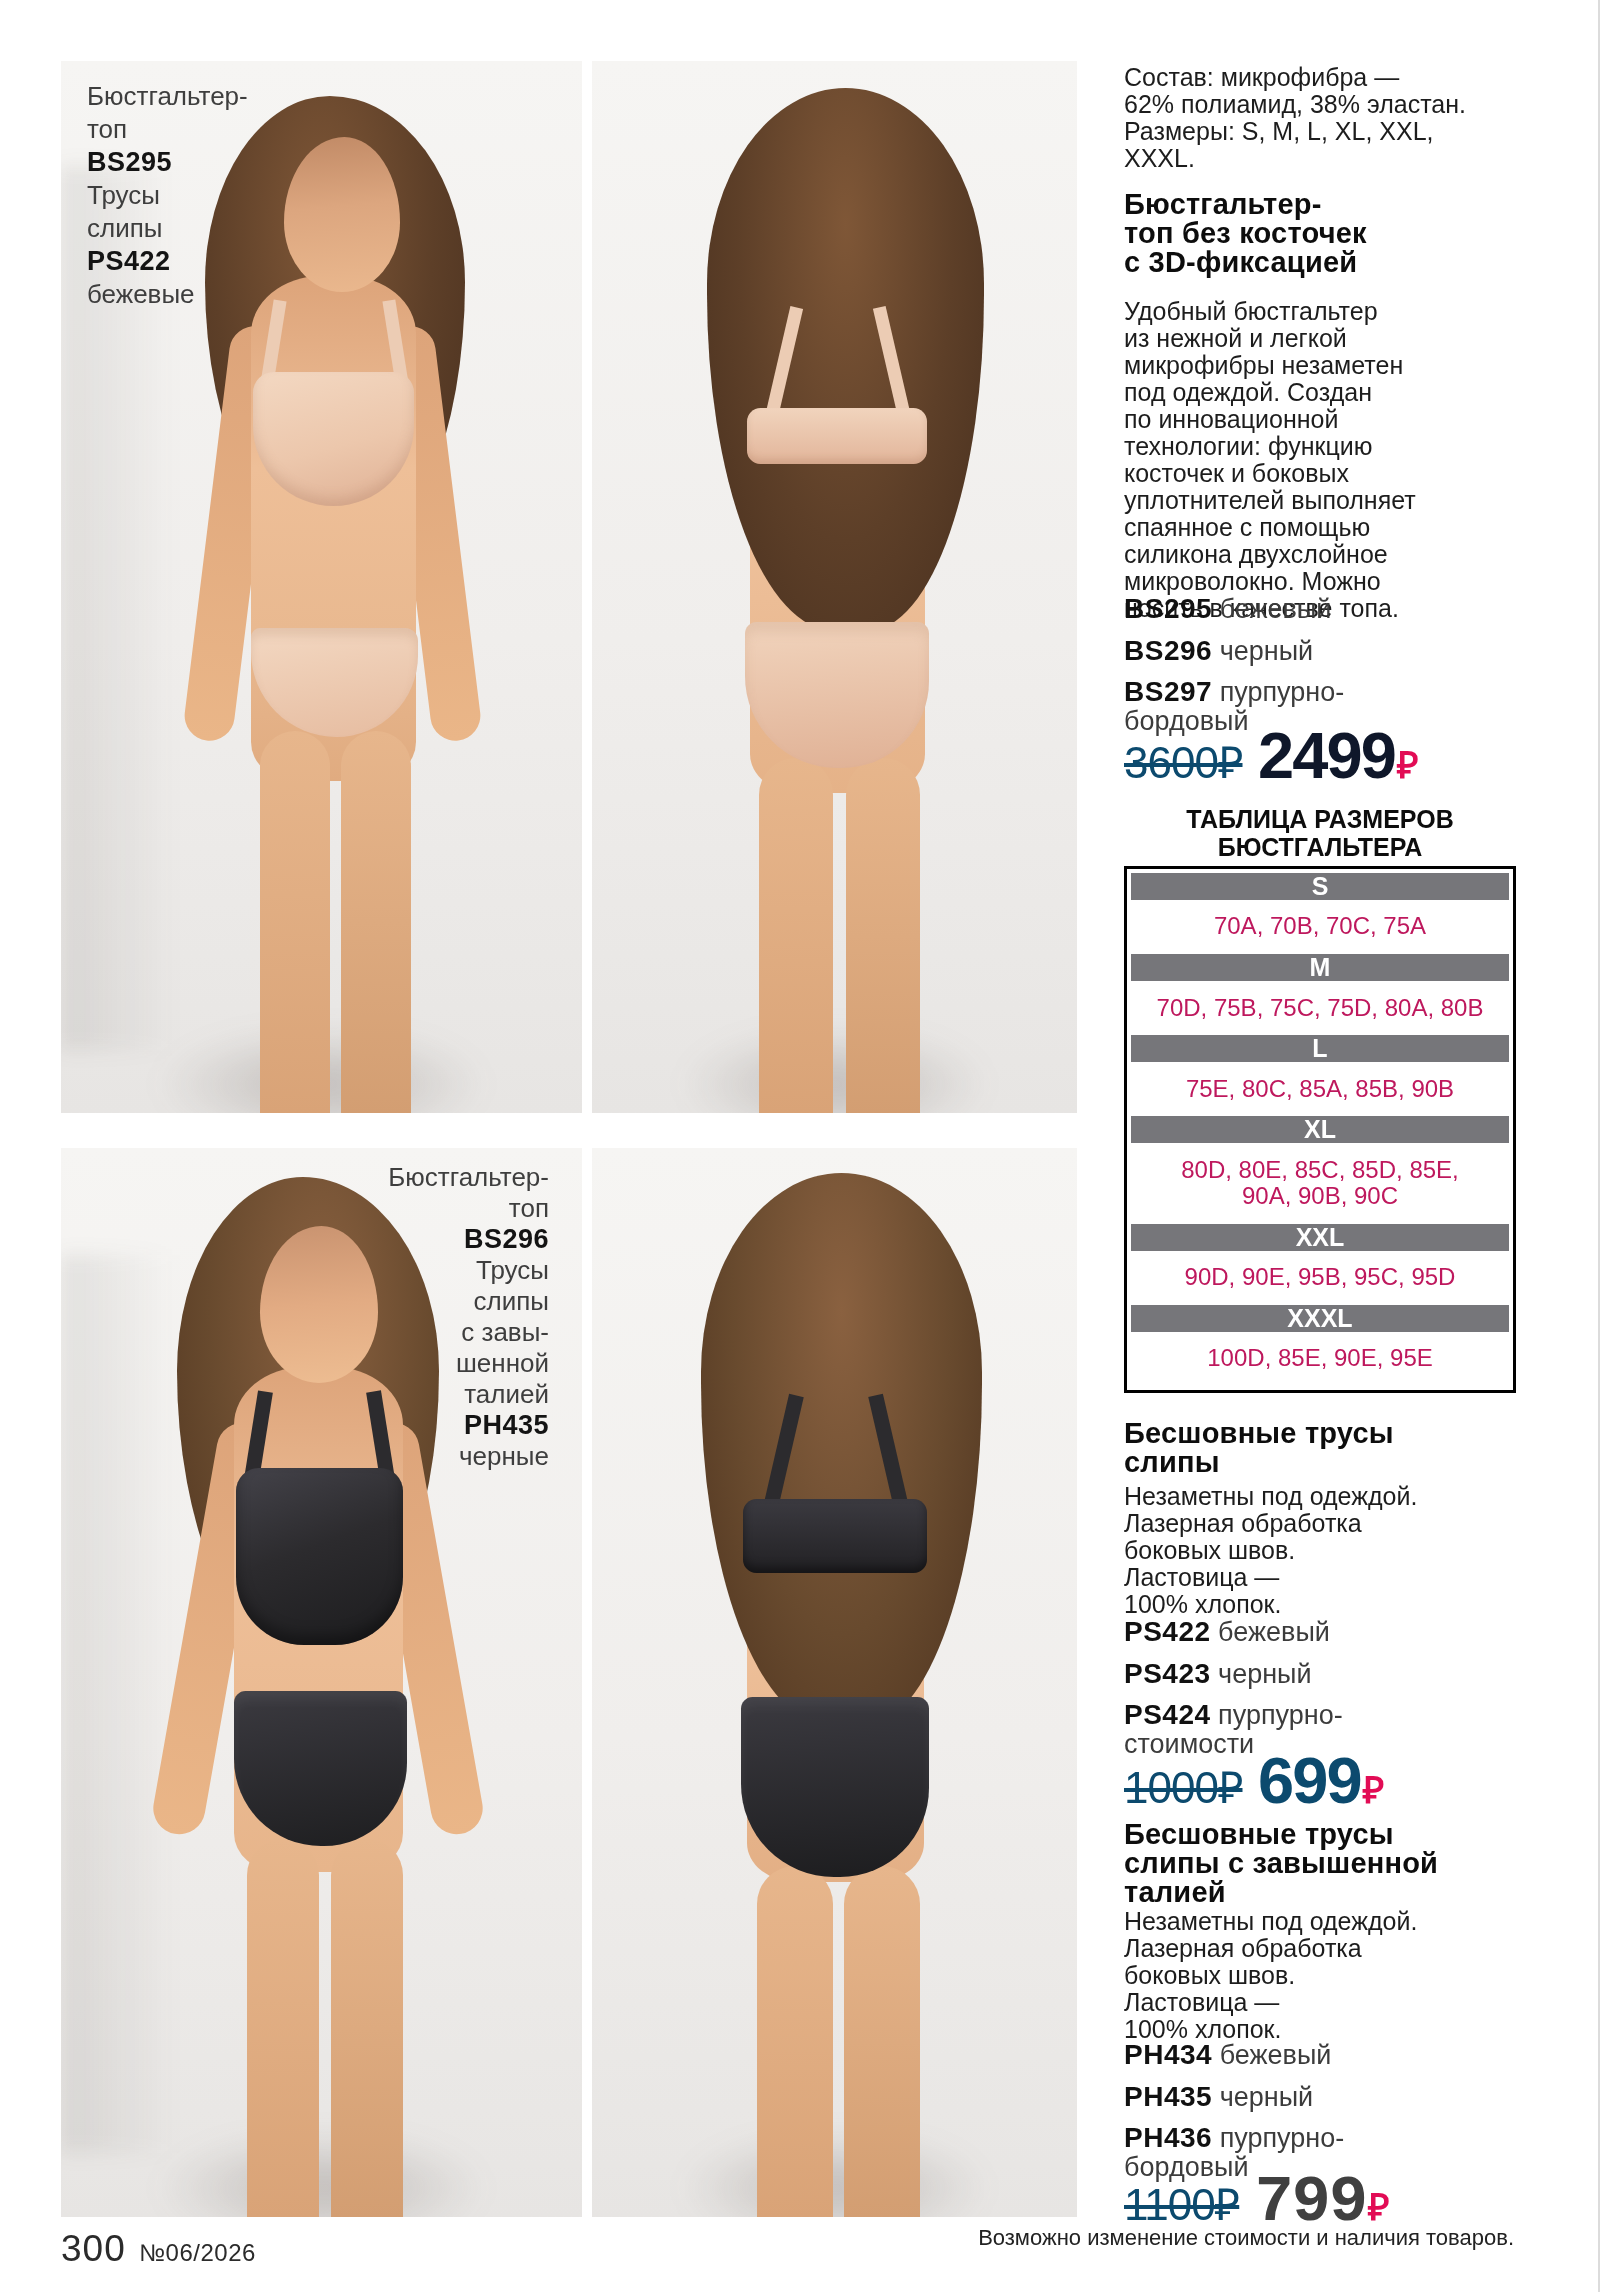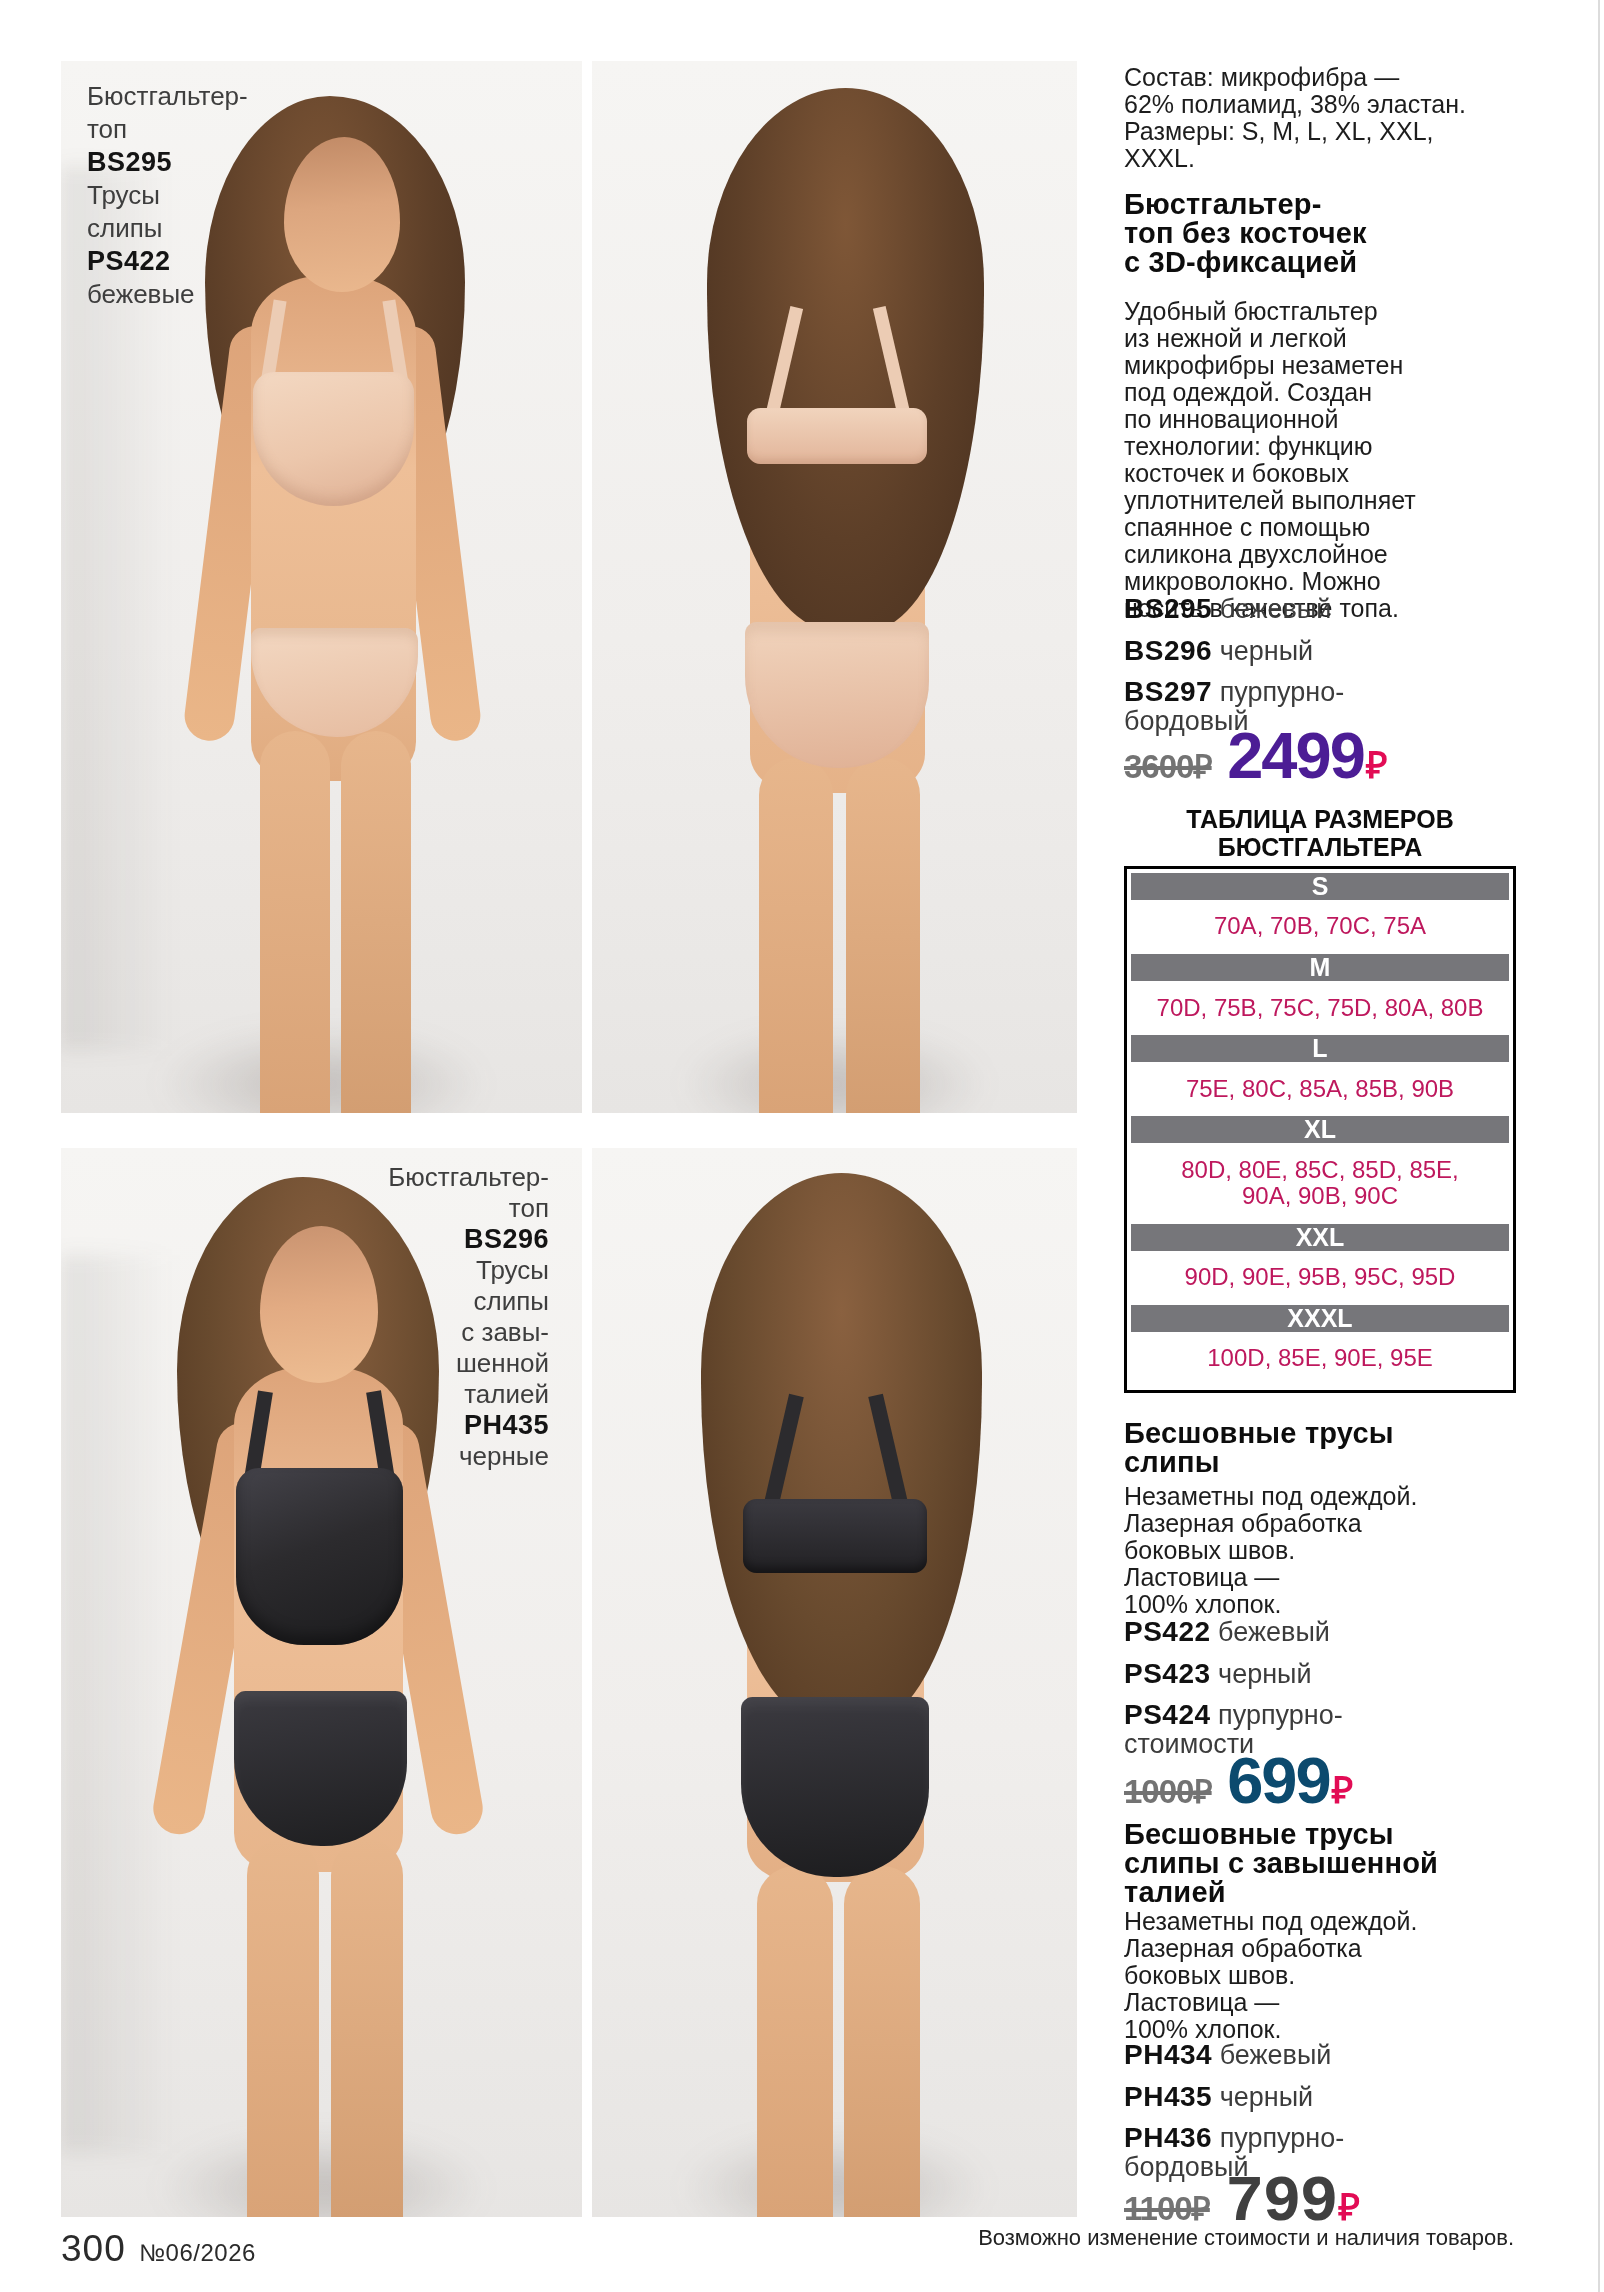"3600₽" .old-price { color: #737373 -> #0c4a6e; font-size: 33px -> 44px; font-weight: 700 -> 400 }
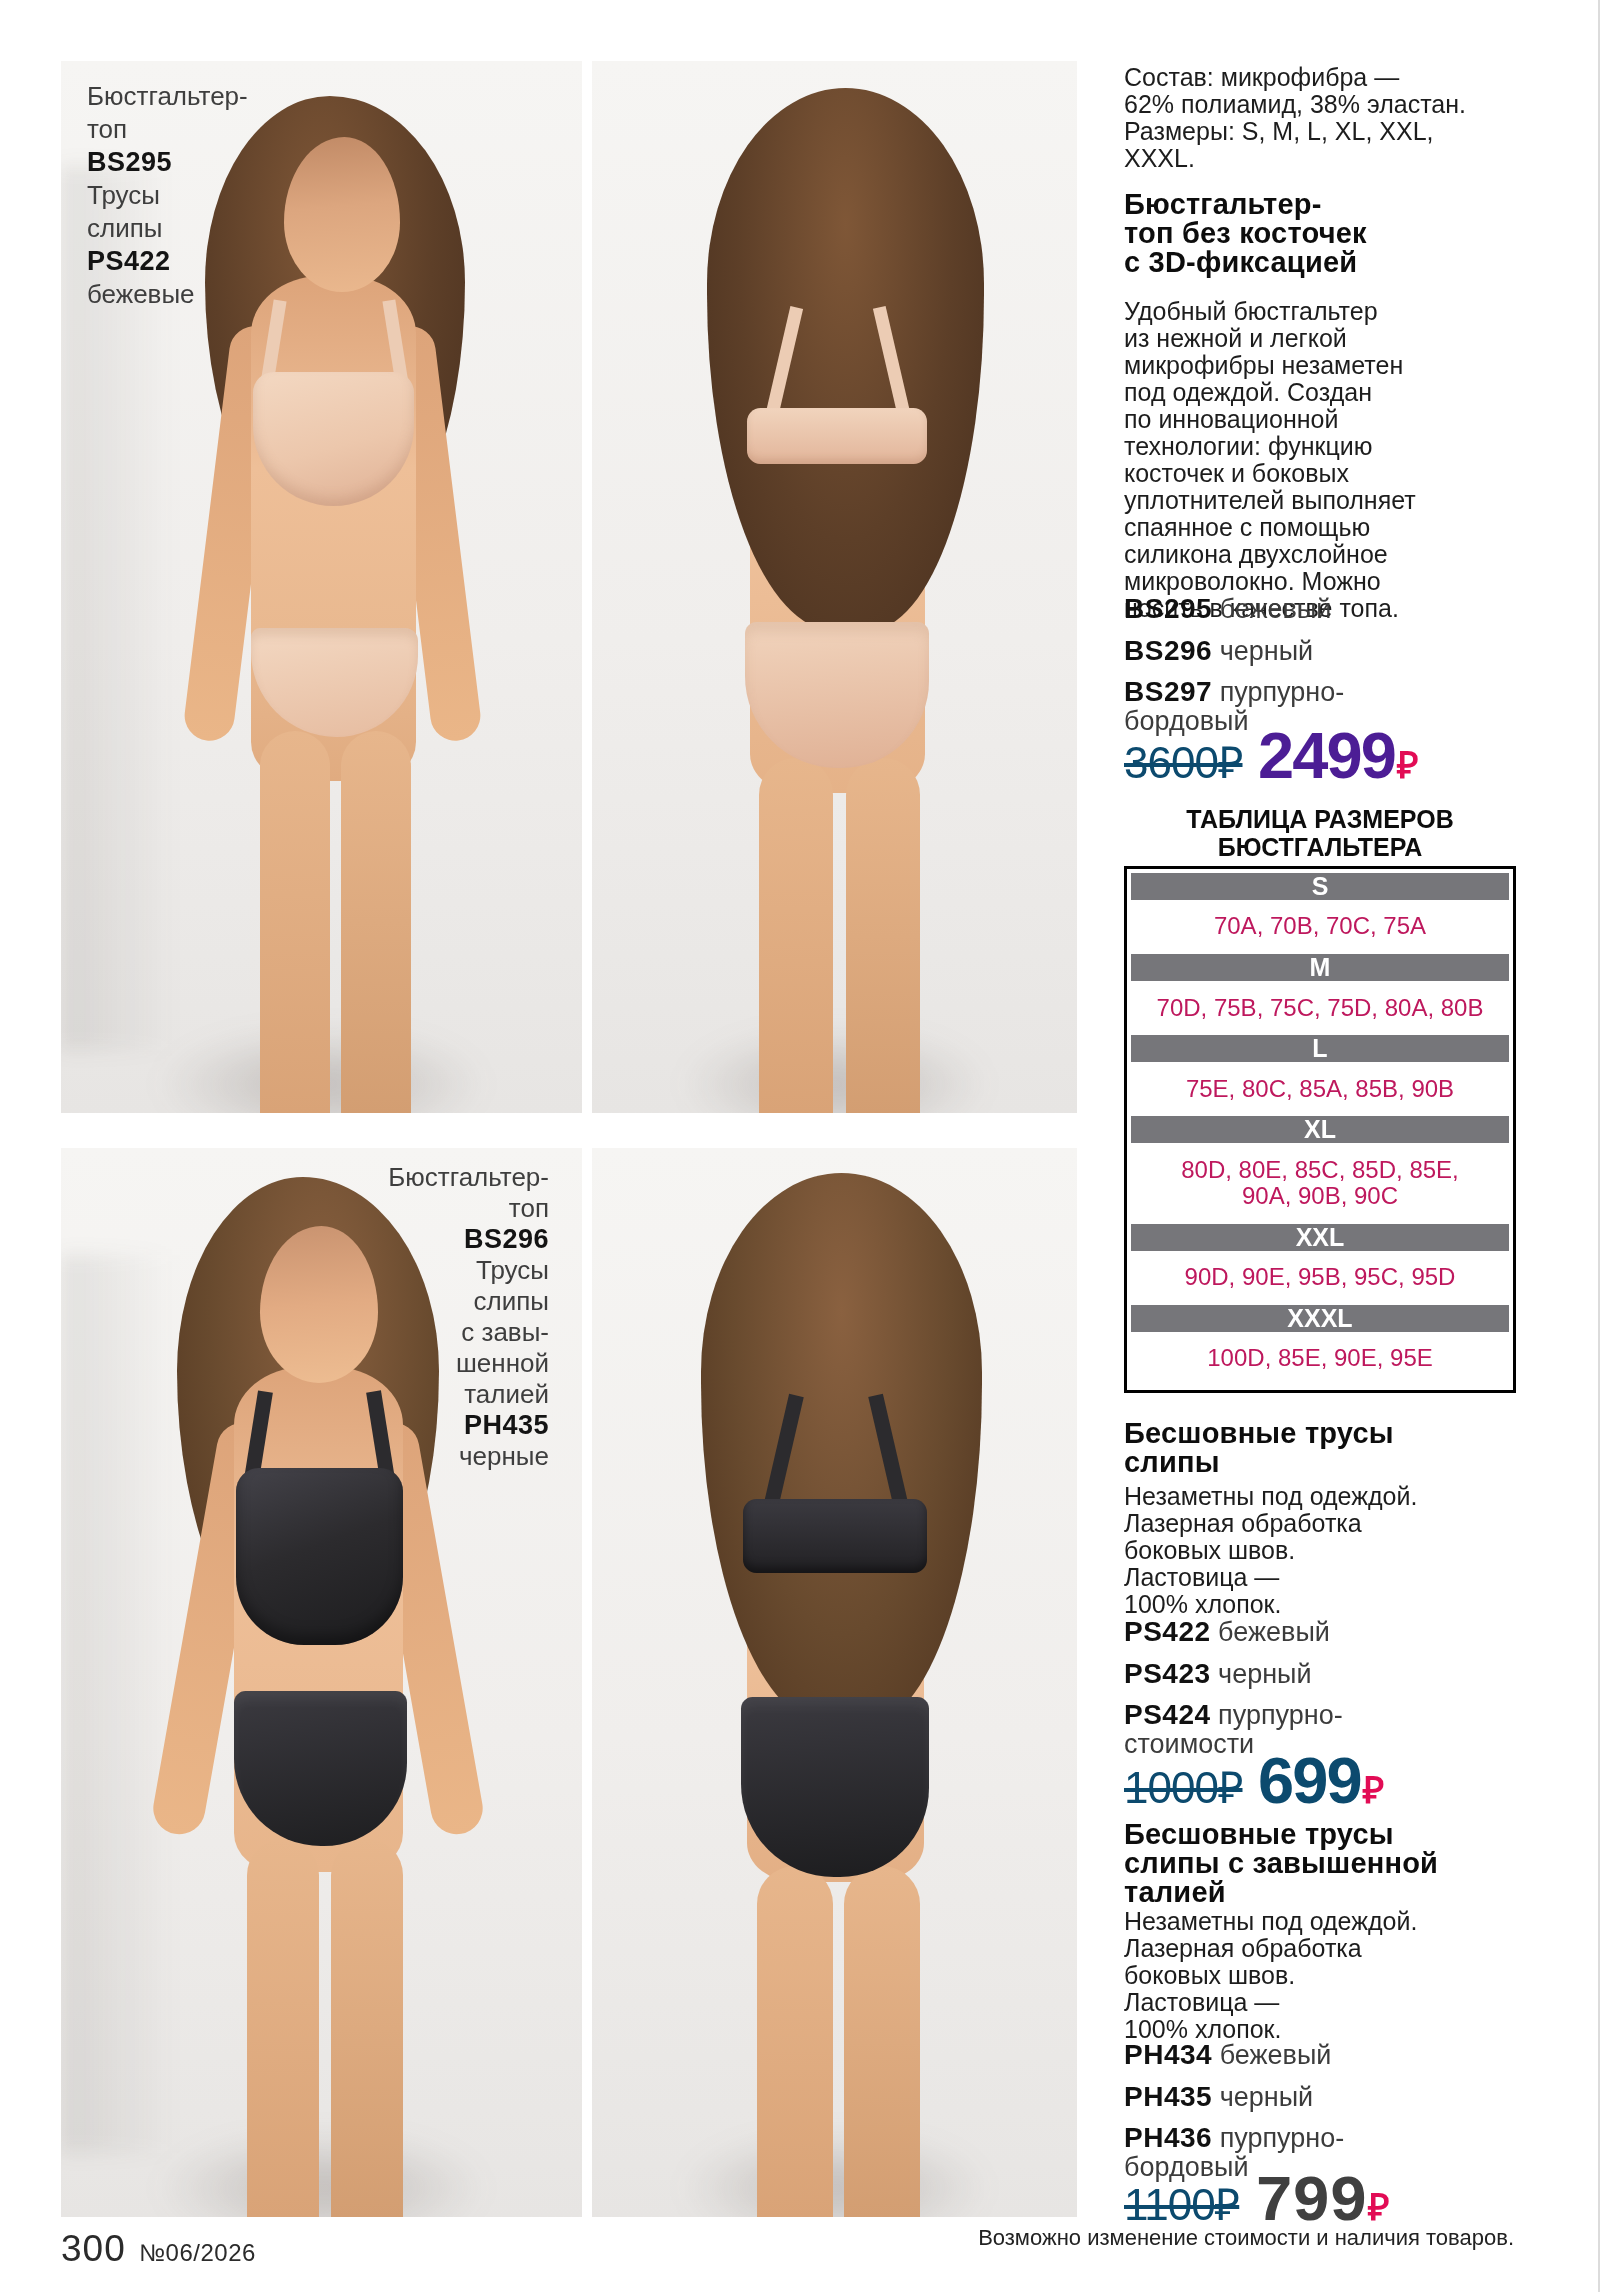"2499" span.new-price { color: #4c1d95 -> #0f172a }
